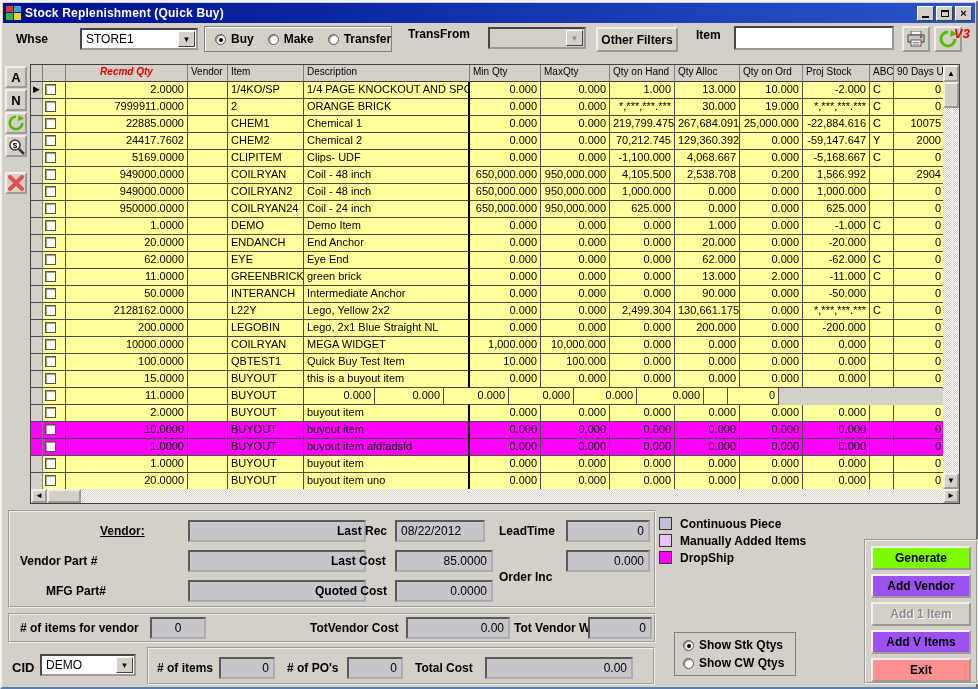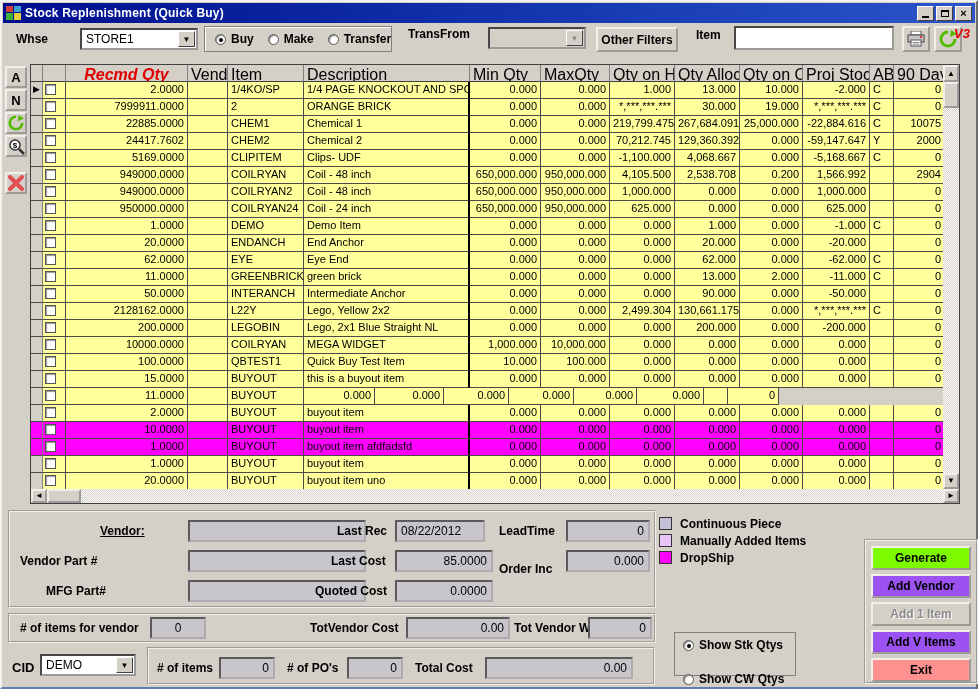"Recmd Qty" .hcell { font-size: 16px -> 10px }
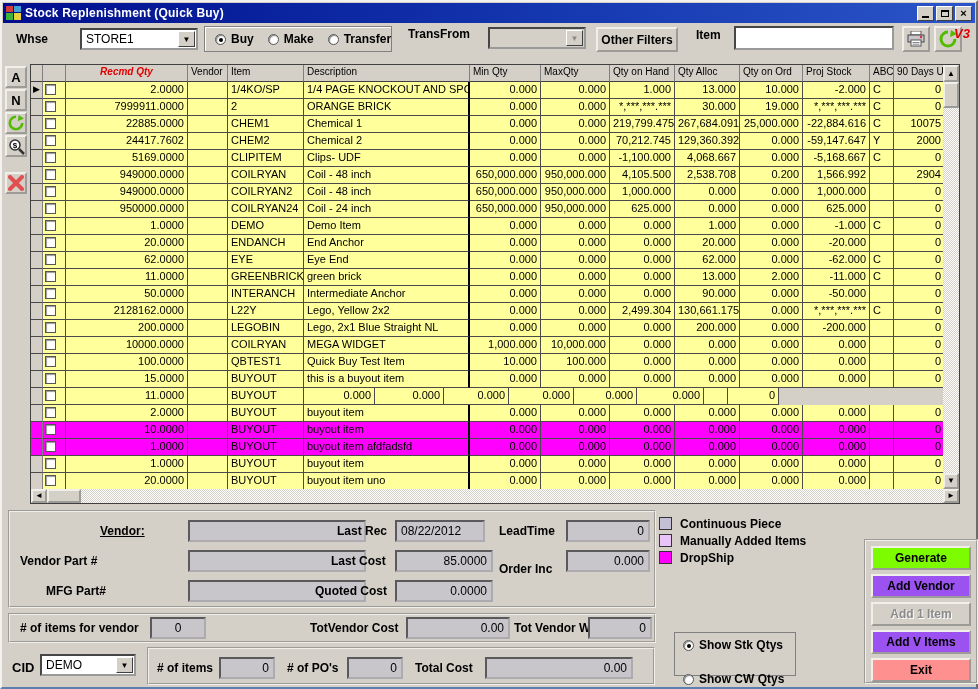"Order Inc" span.flabel { top: 50px -> 58px }
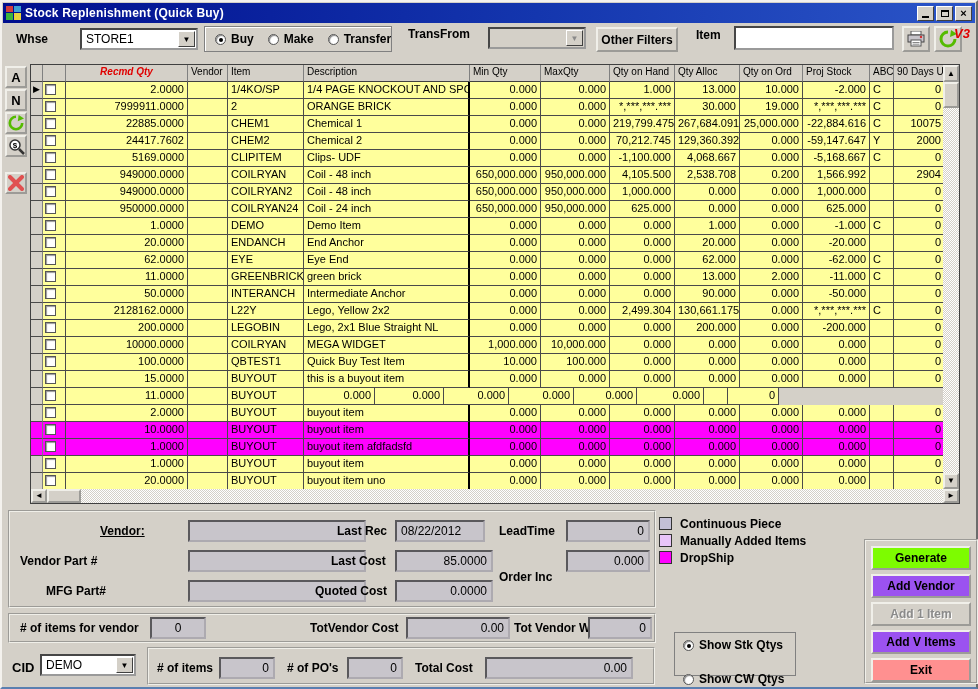"Show Stk Qtys" div { gap: 20px -> 4px }
